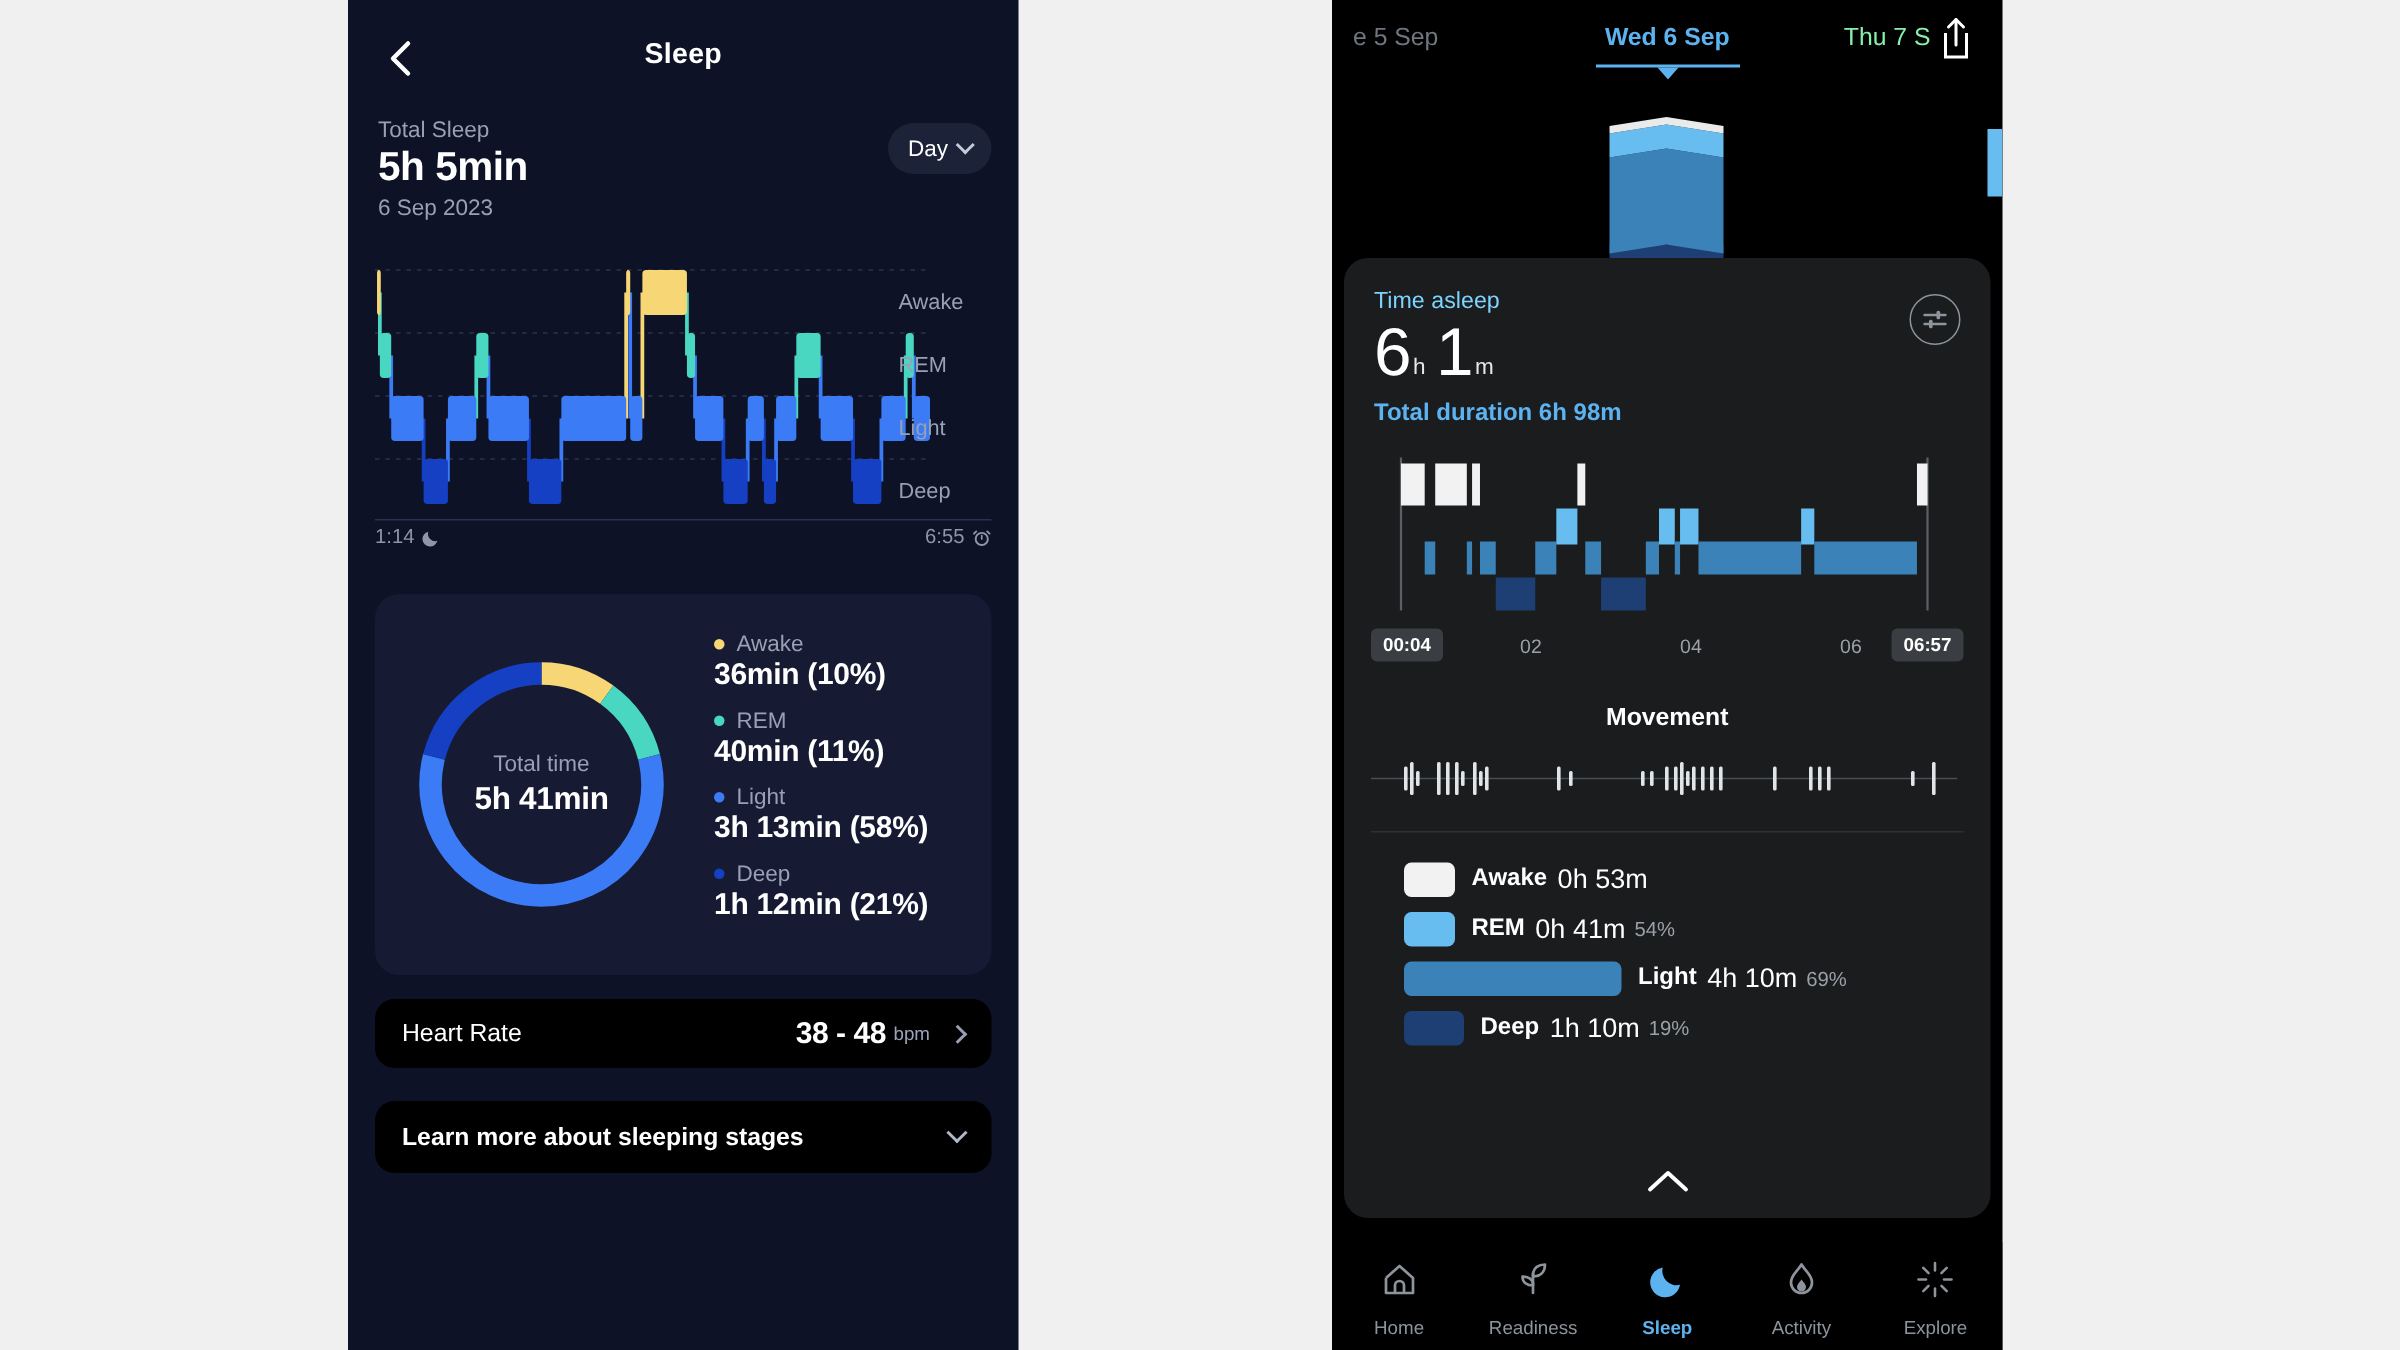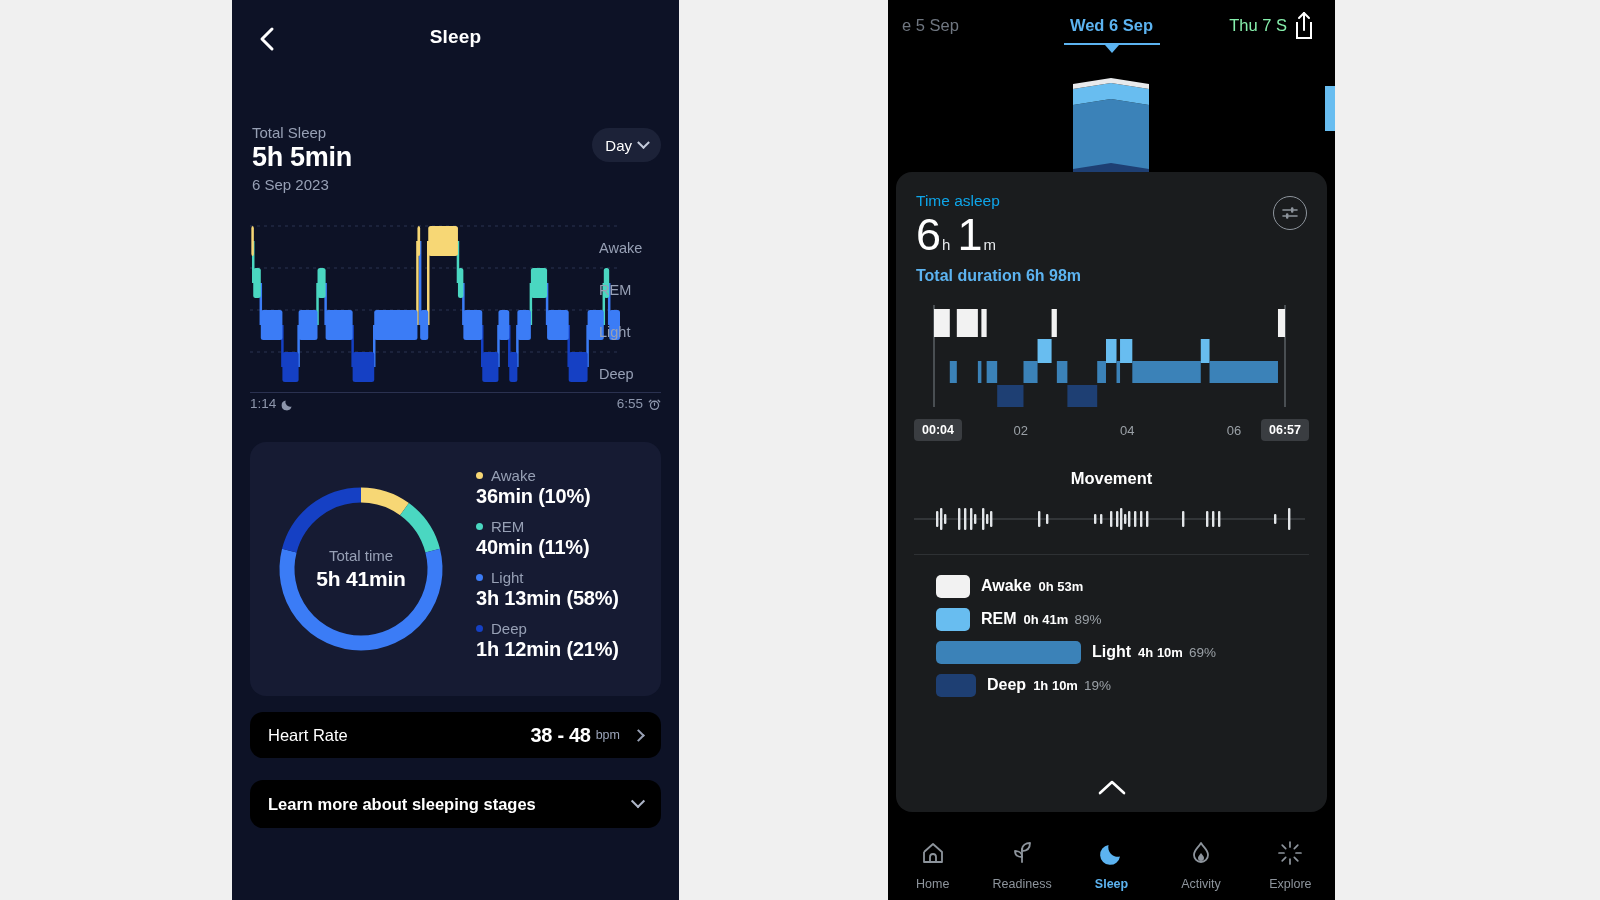"Total Sleep" .l-summary { margin-top: 46px -> none }
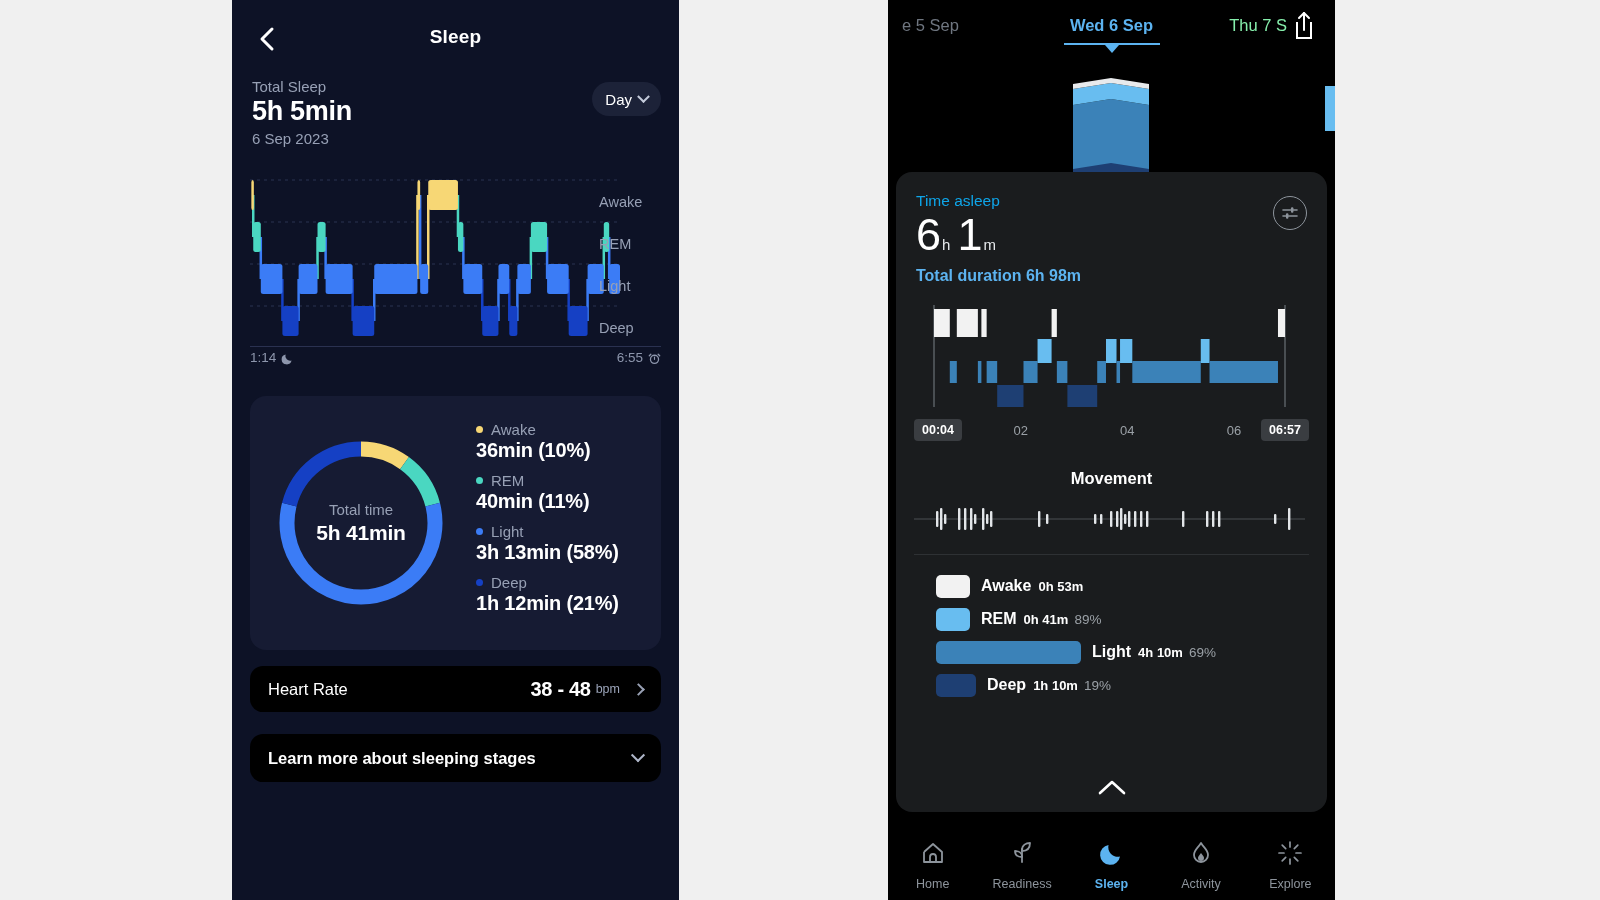"Time asleep" .r-asleep-lbl { color: #0ea5e9 -> #7dd3fc }
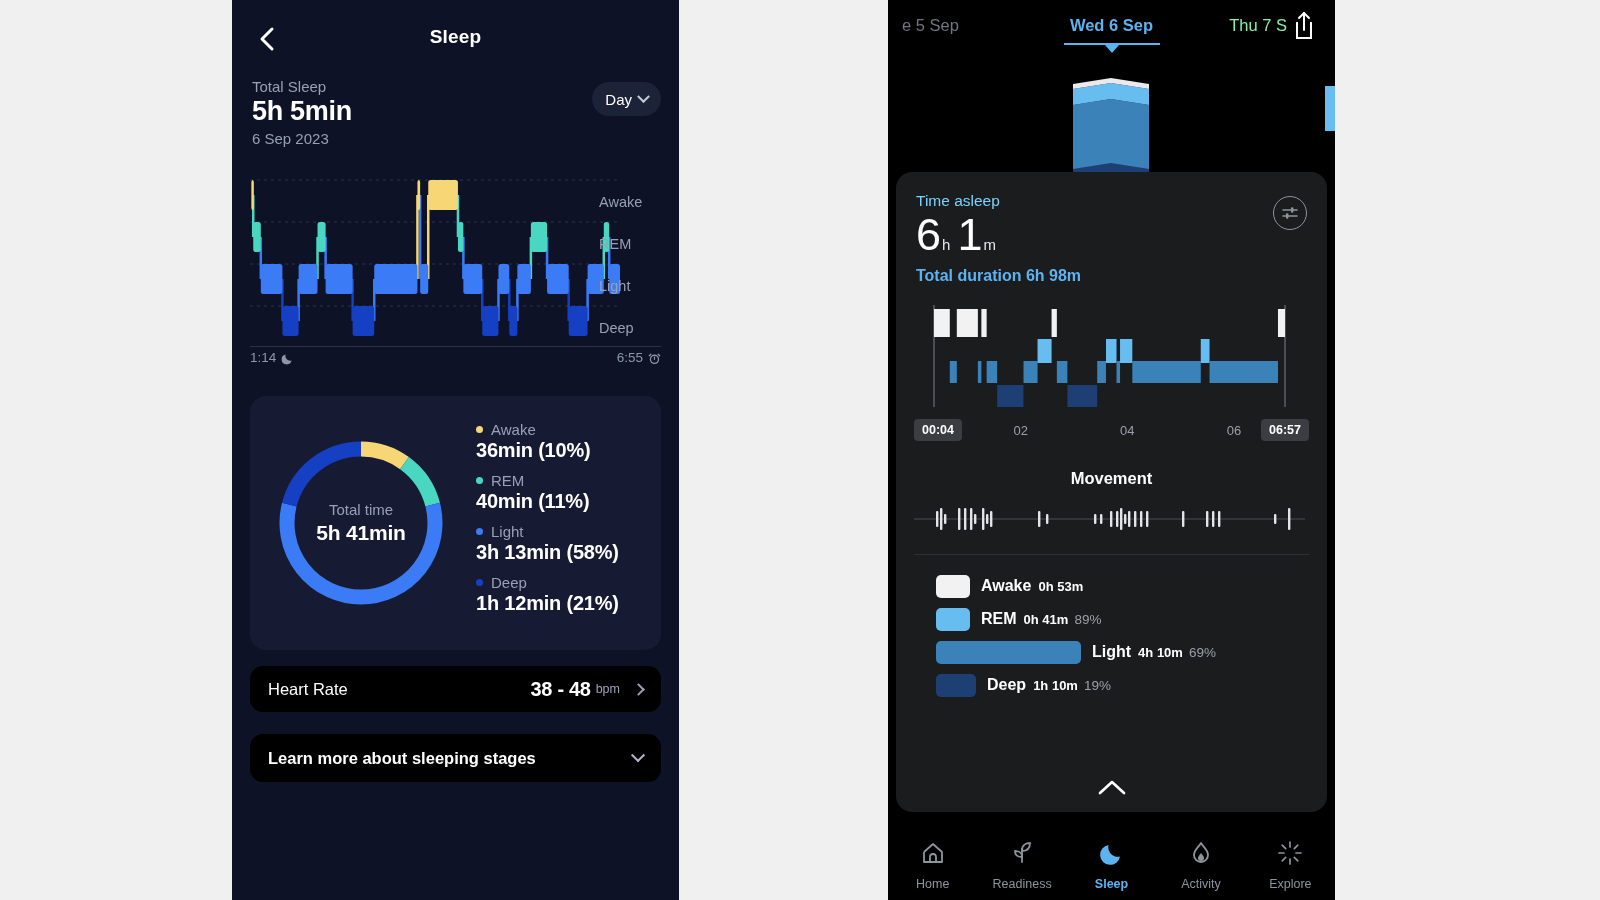"0h 53m" .r-leg-dur { font-size: 13px -> 18px; font-weight: bold -> normal }
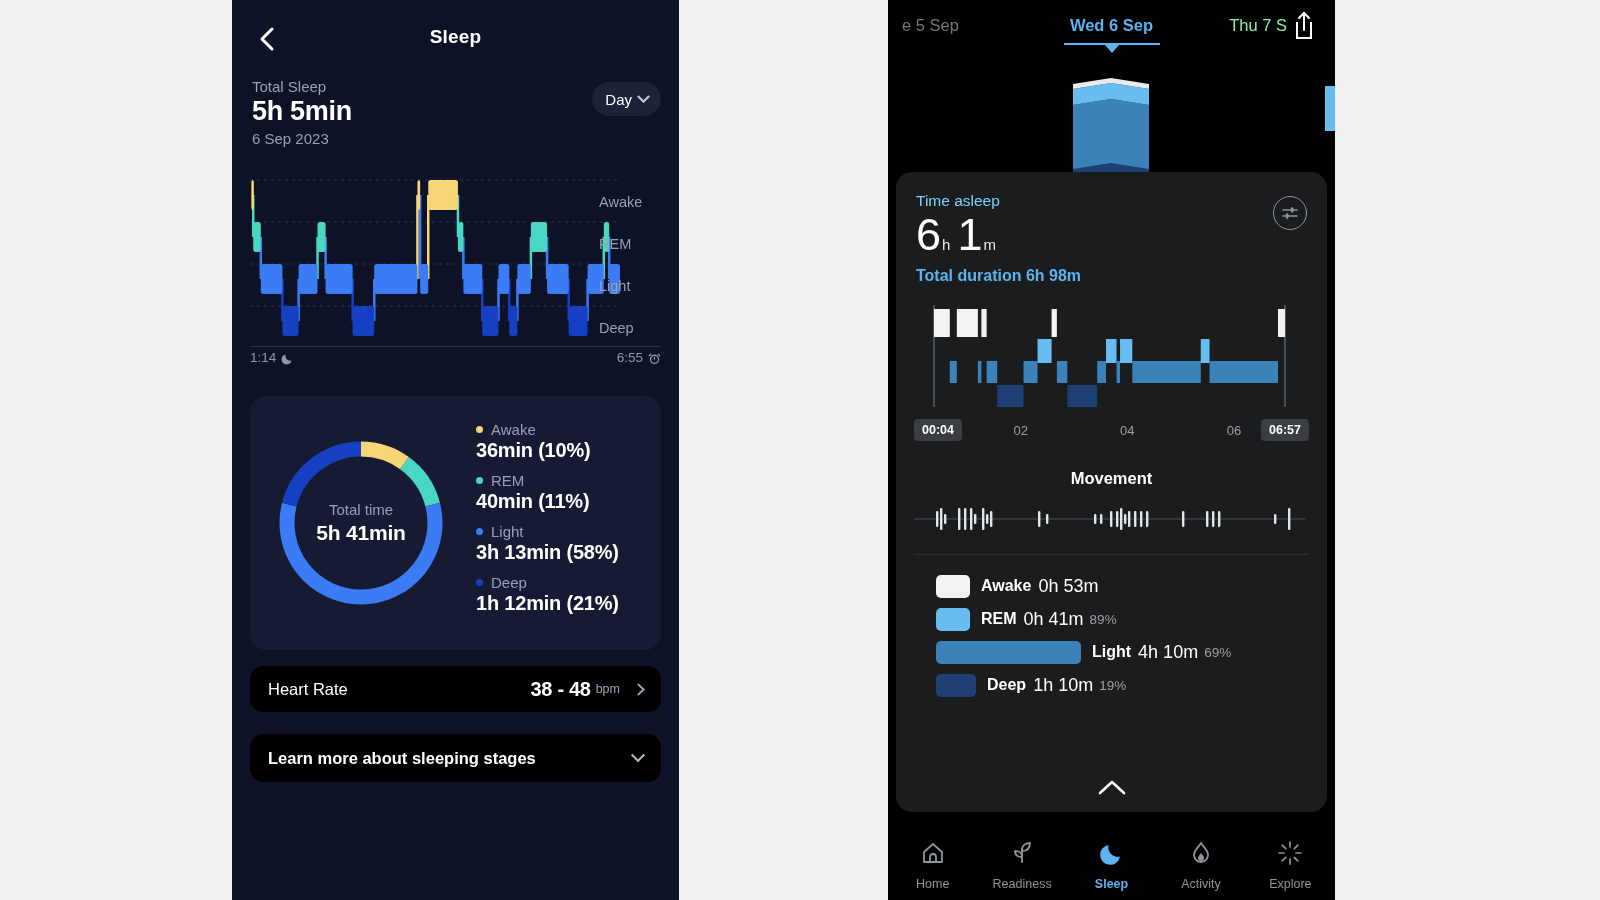"89%" span.r-leg-pct { text: 89% -> 54% }
